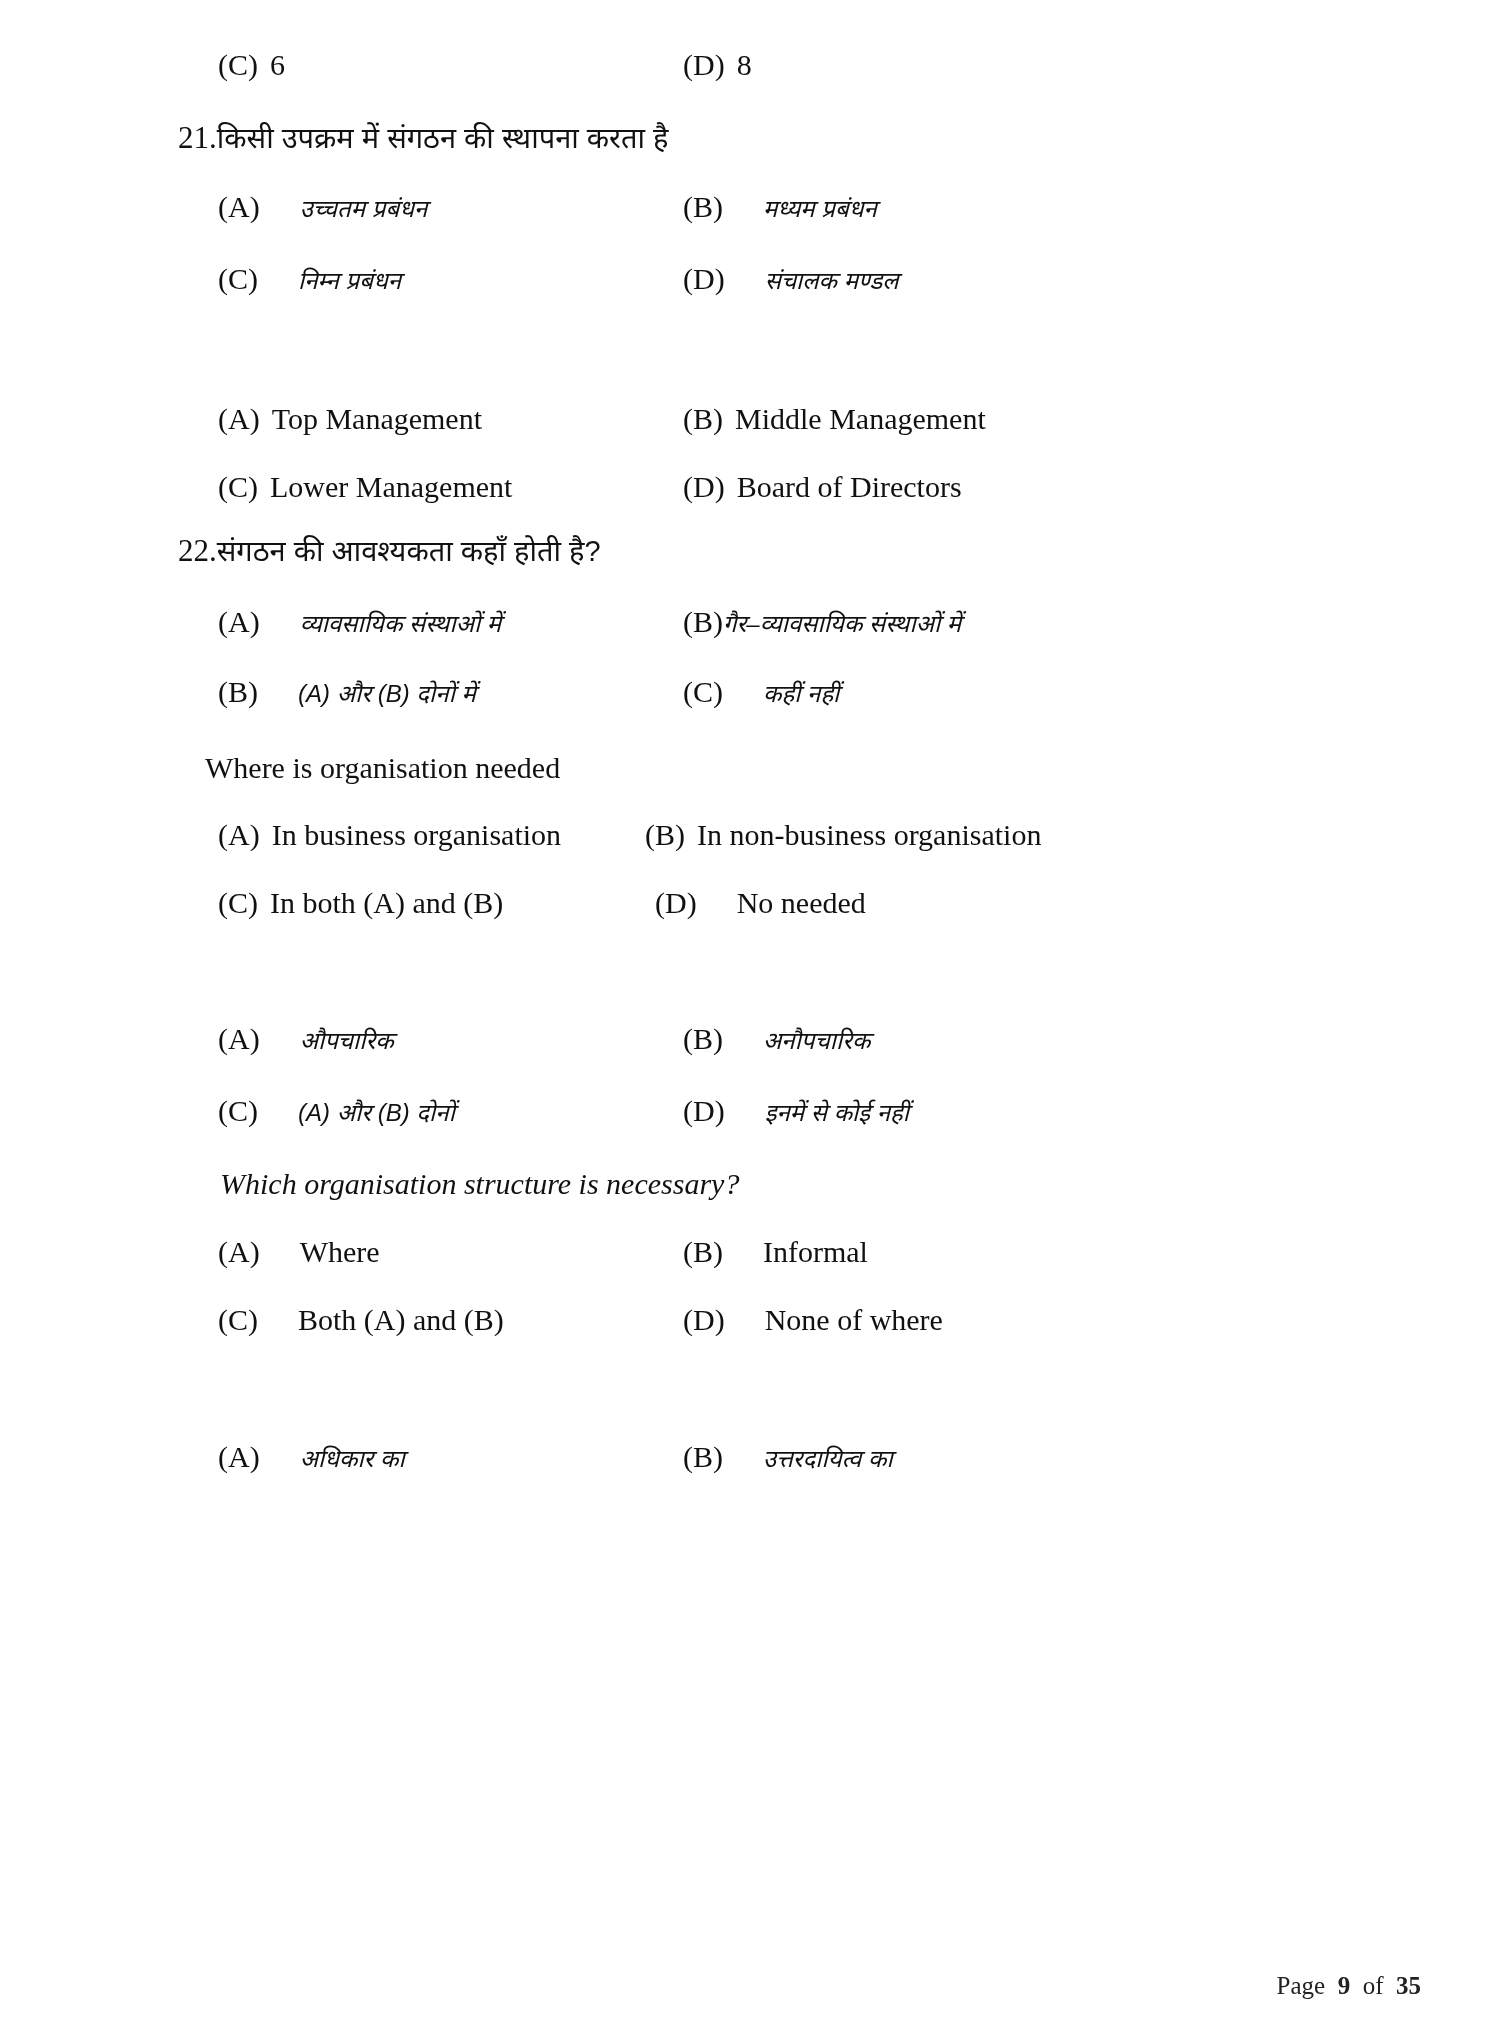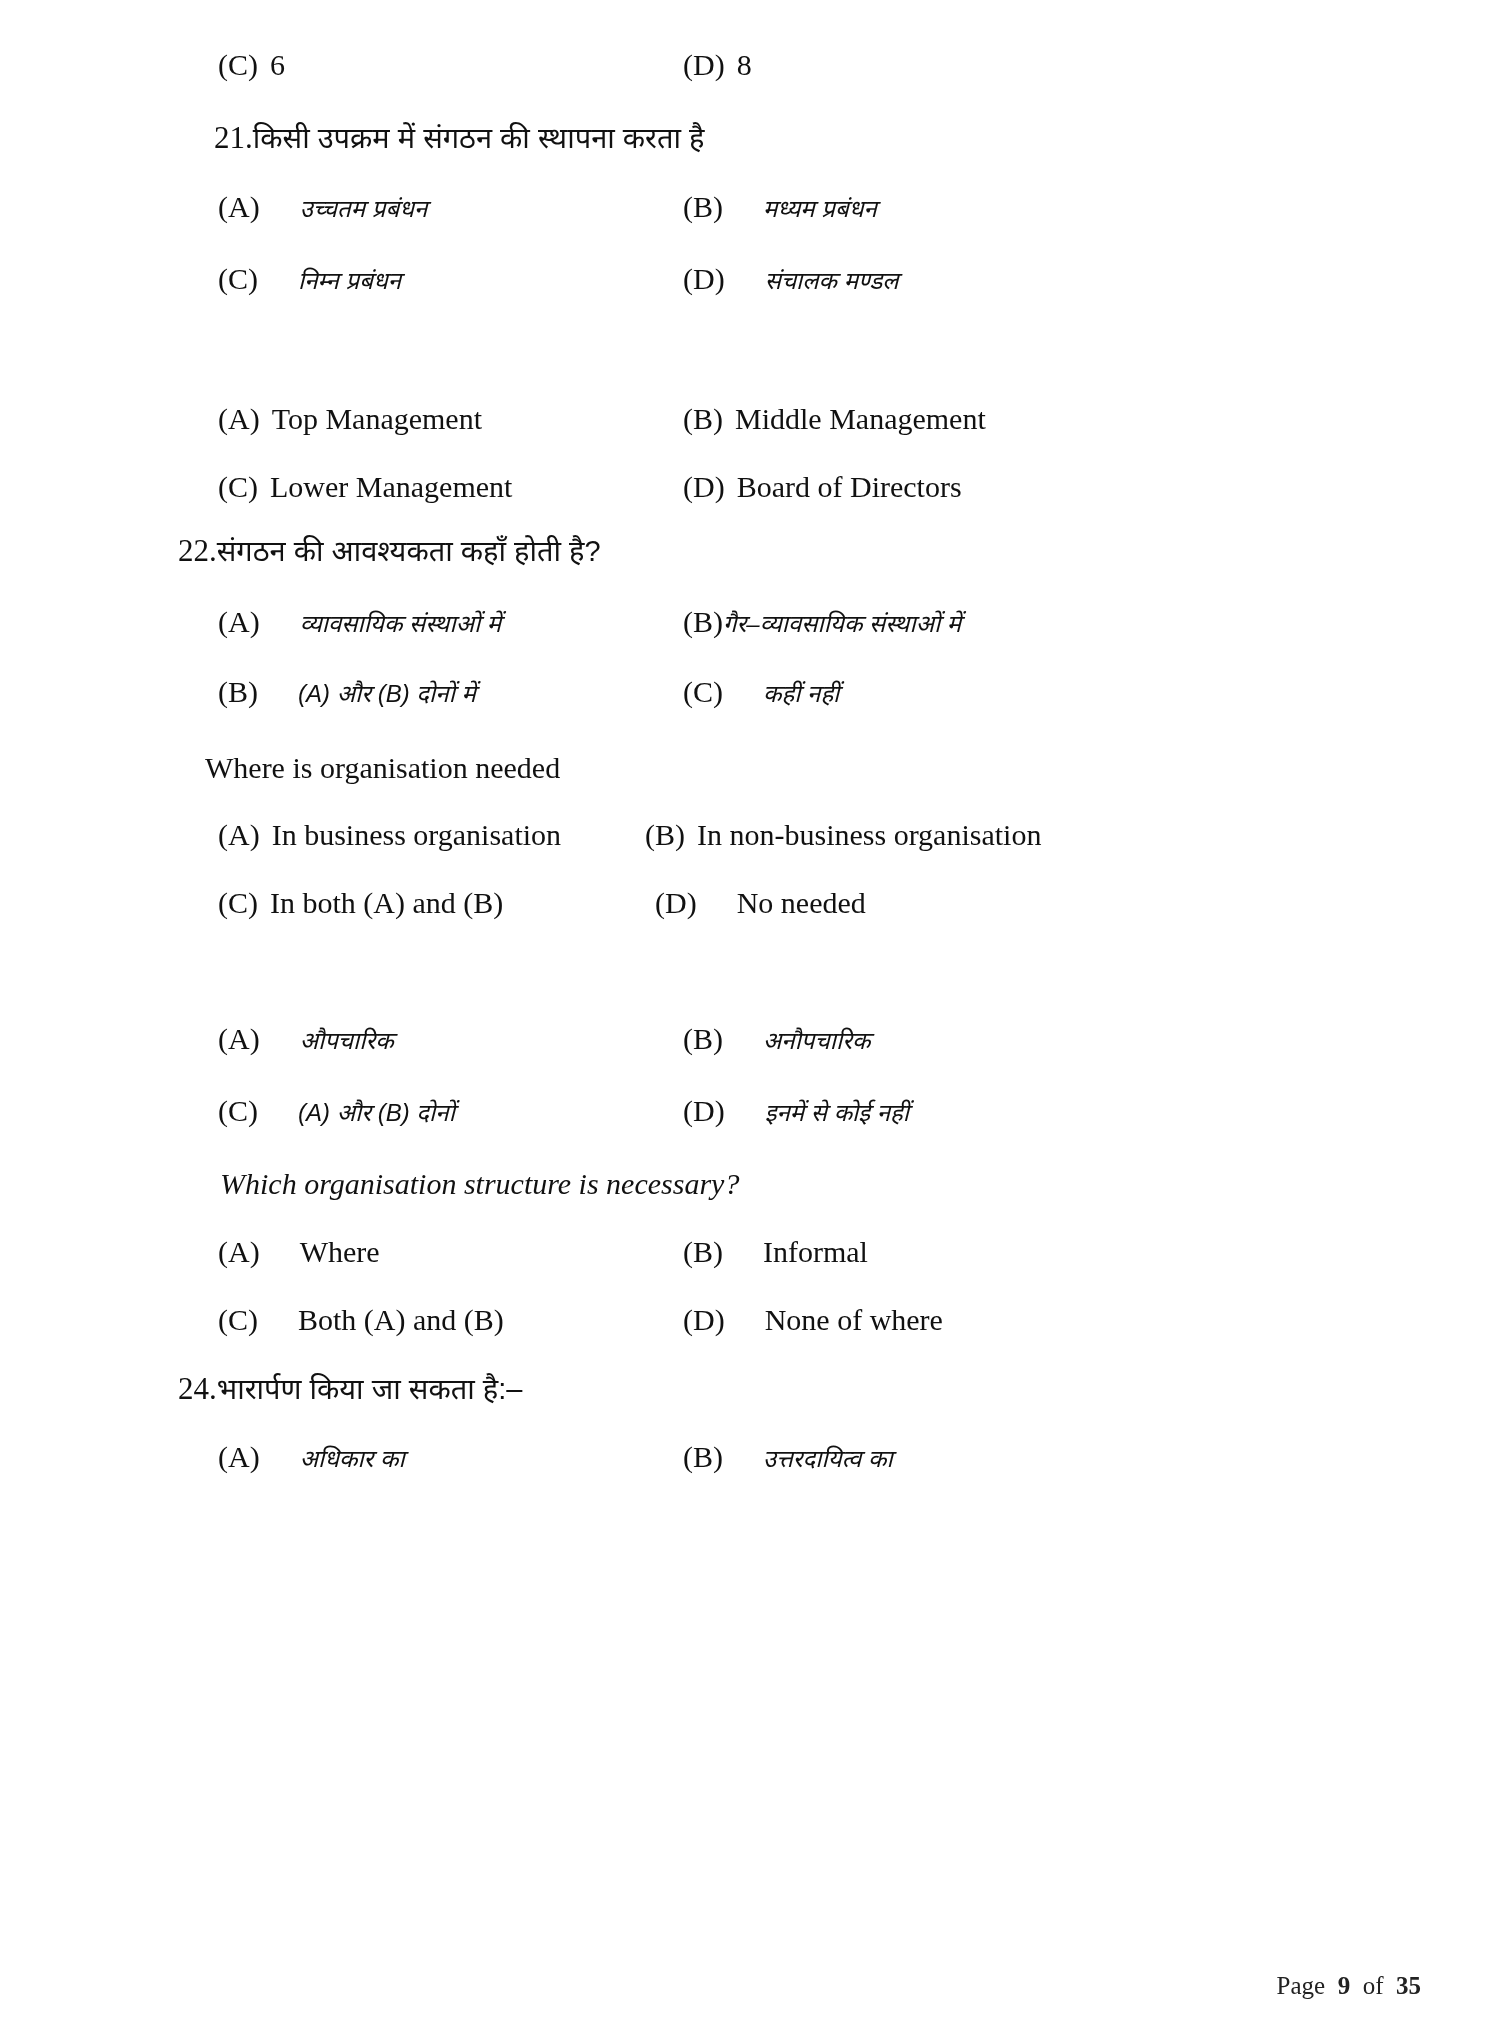"21." div.qline { margin-left: 36px -> none }
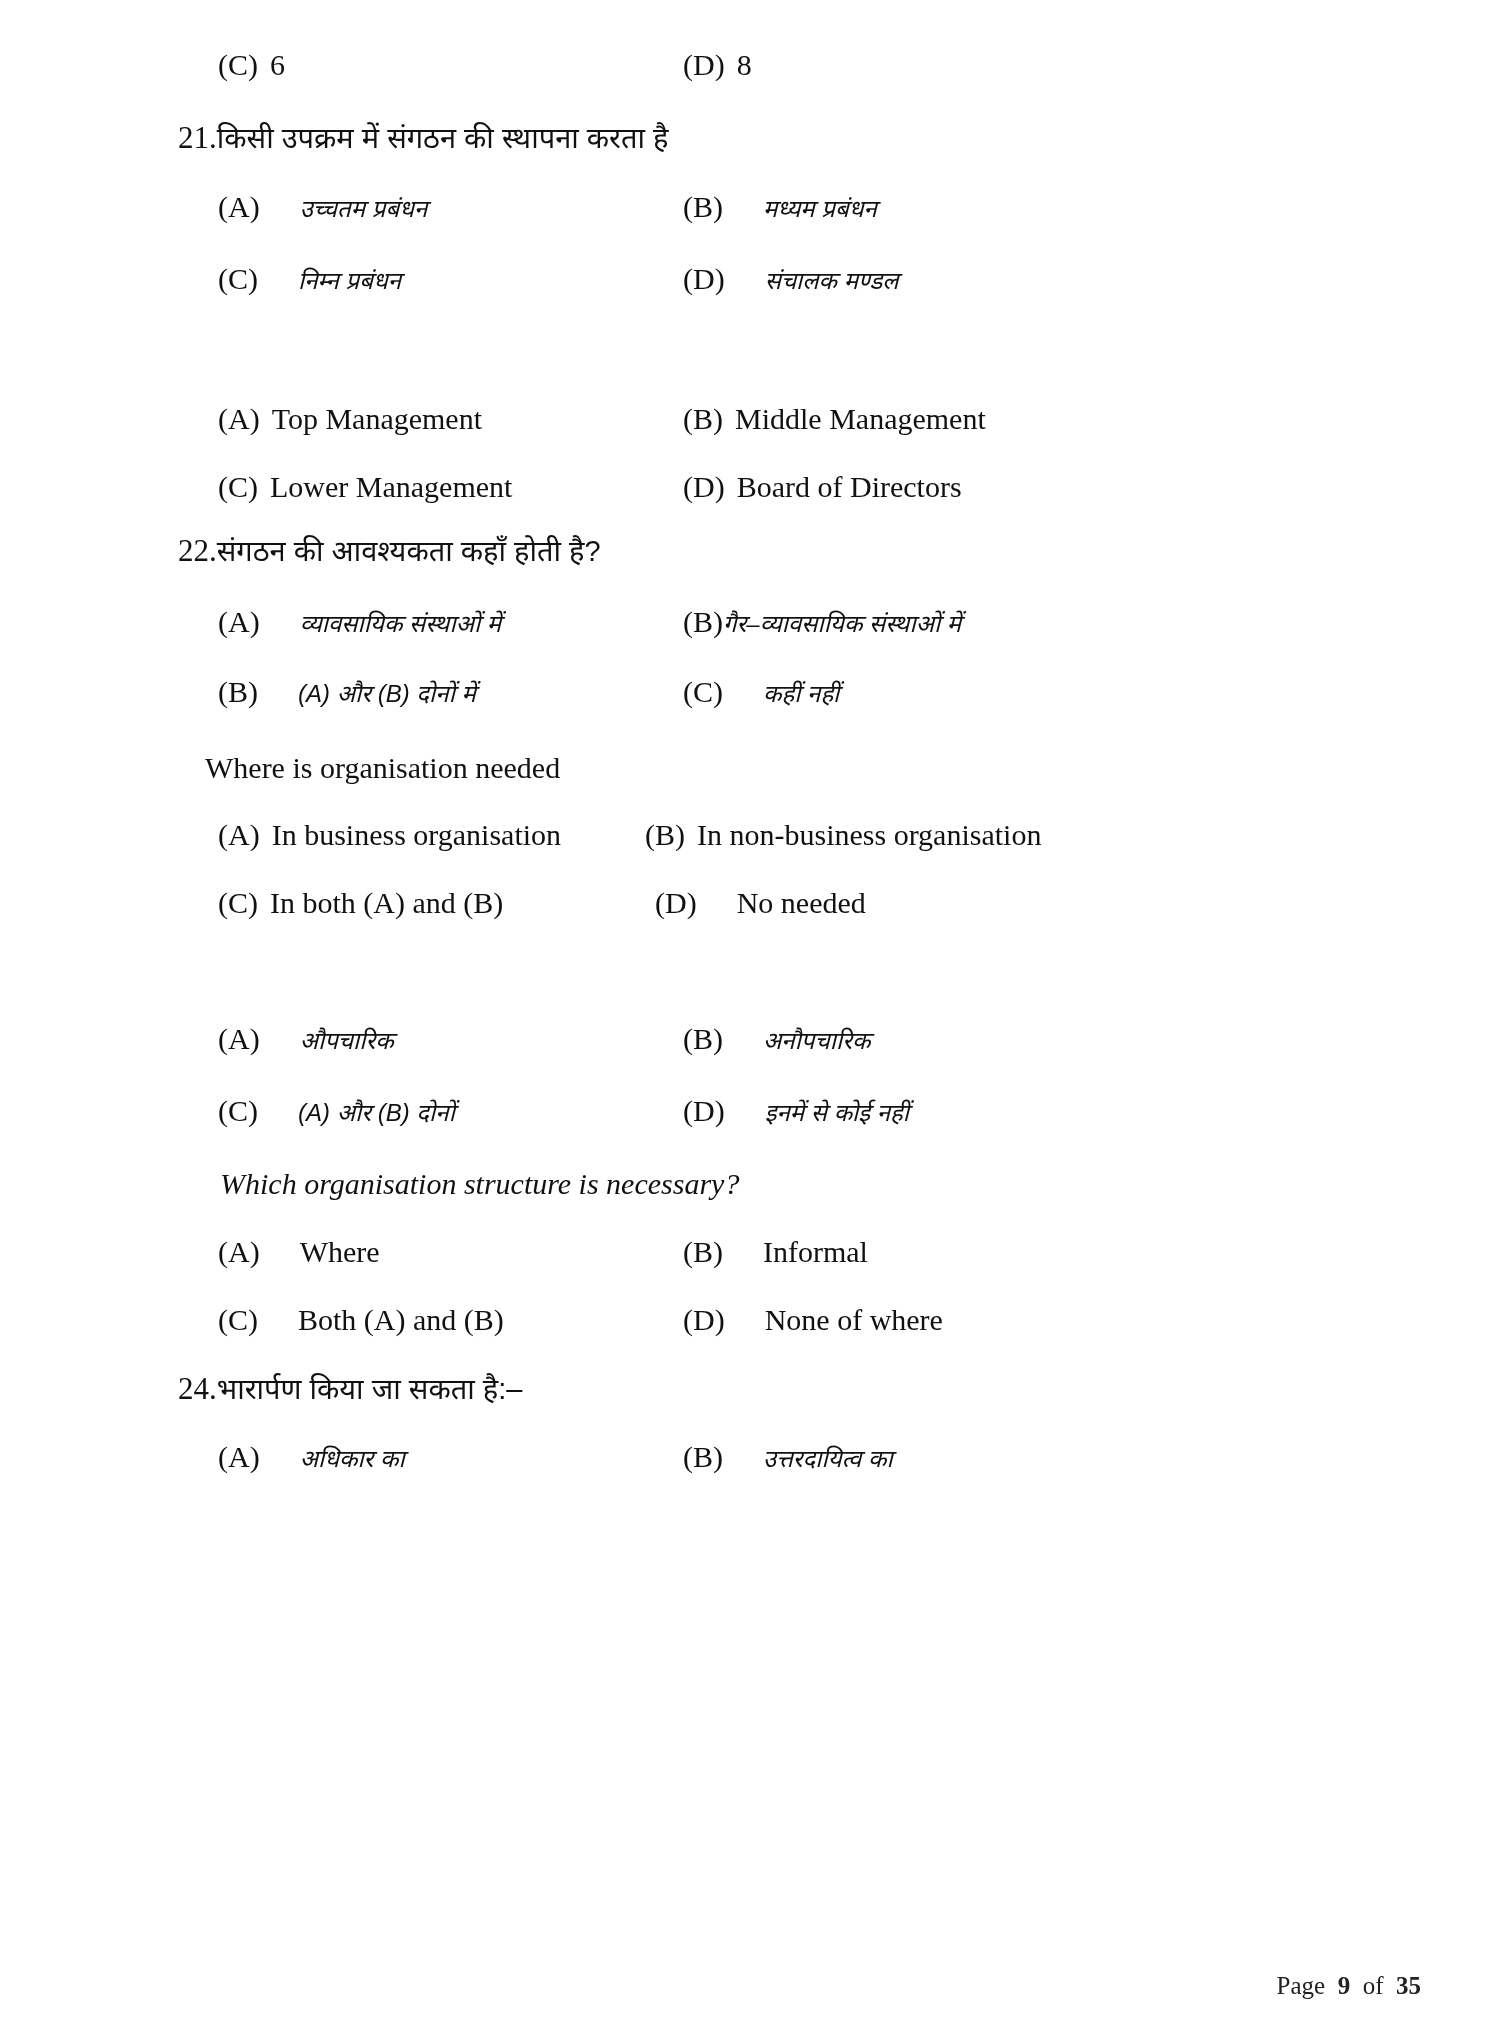"24." div.qline { html: <div> <span>24.</span> <span>भारार्पण किया जा सकता है:–</span> </div> -> none }
